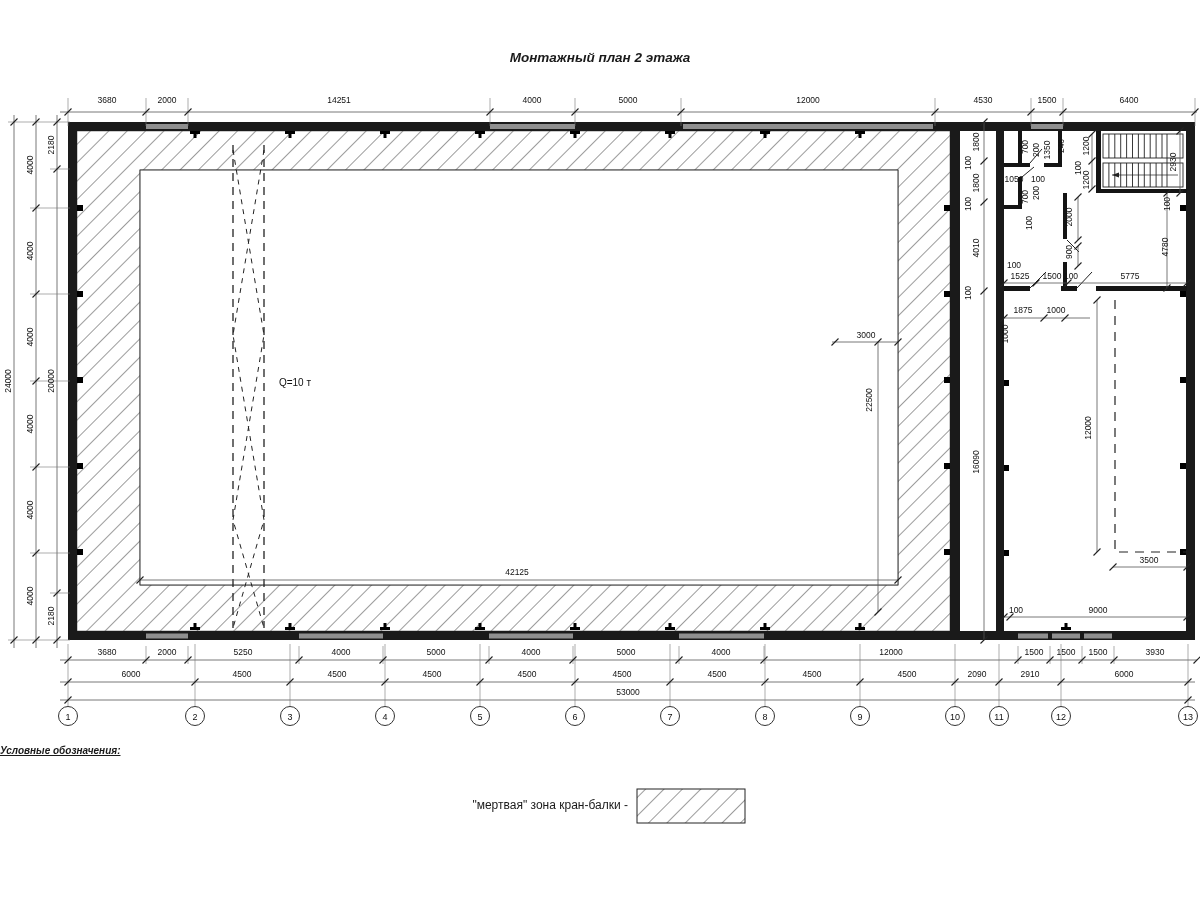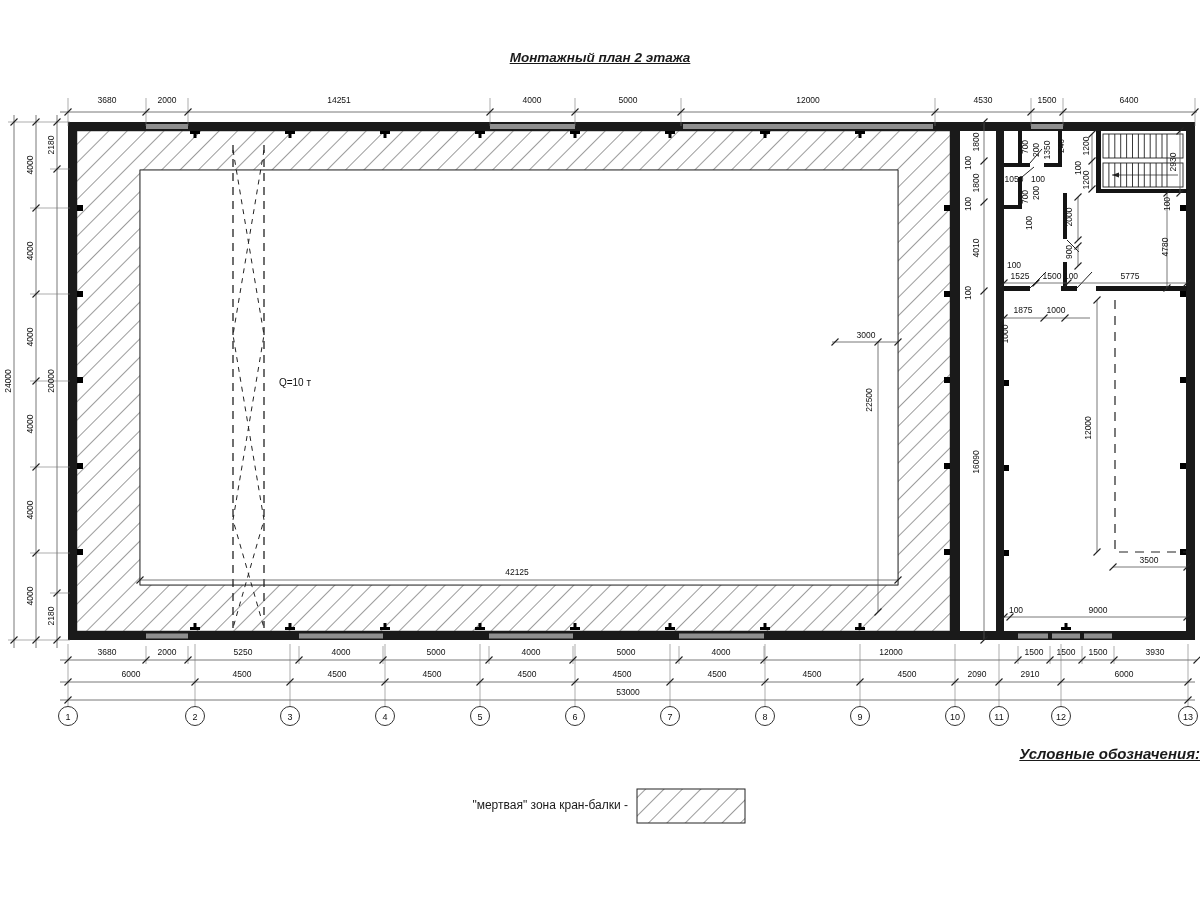"Монтажный план 2 этажа" .title { text-decoration: underline -> none }
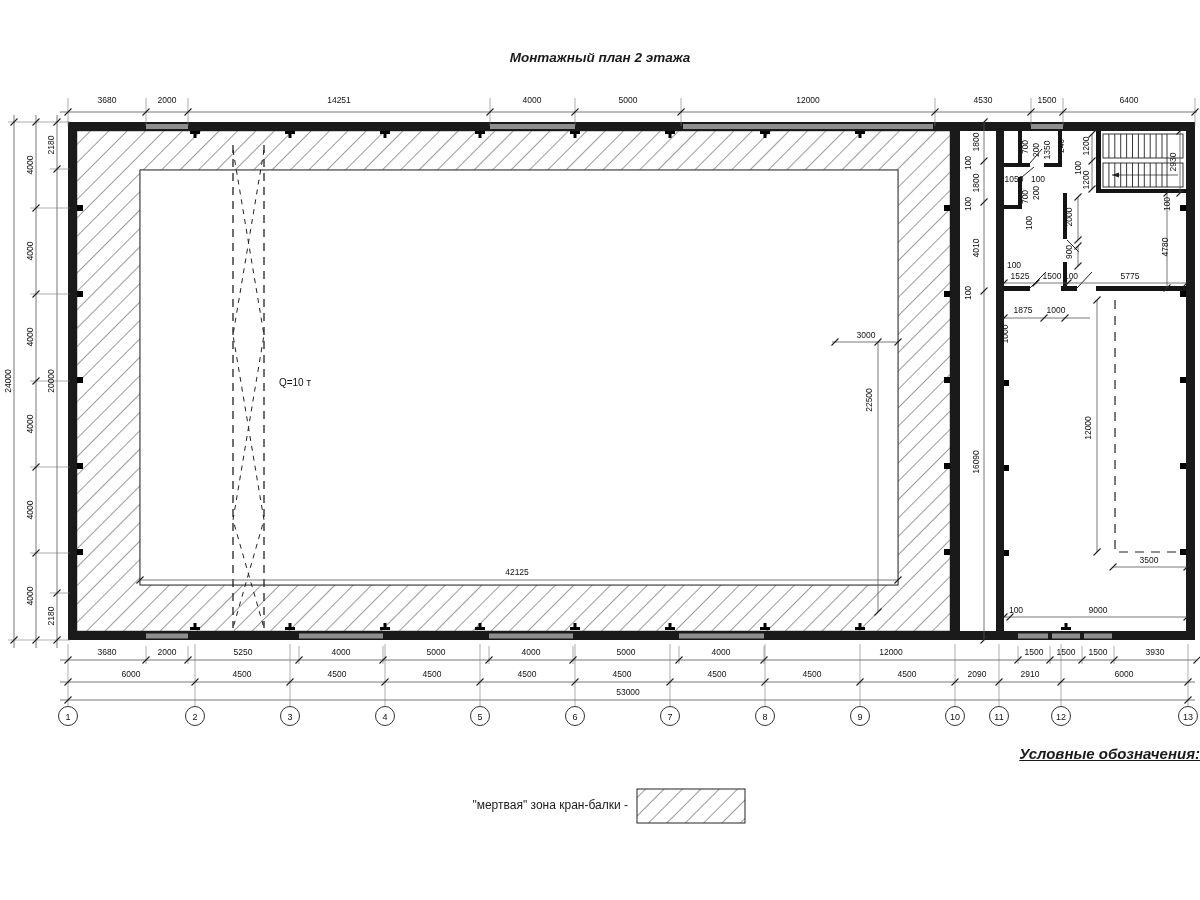"Условные обозначения:" .legend-heading { font-size: 15px -> 10px; text-align: right -> left }
